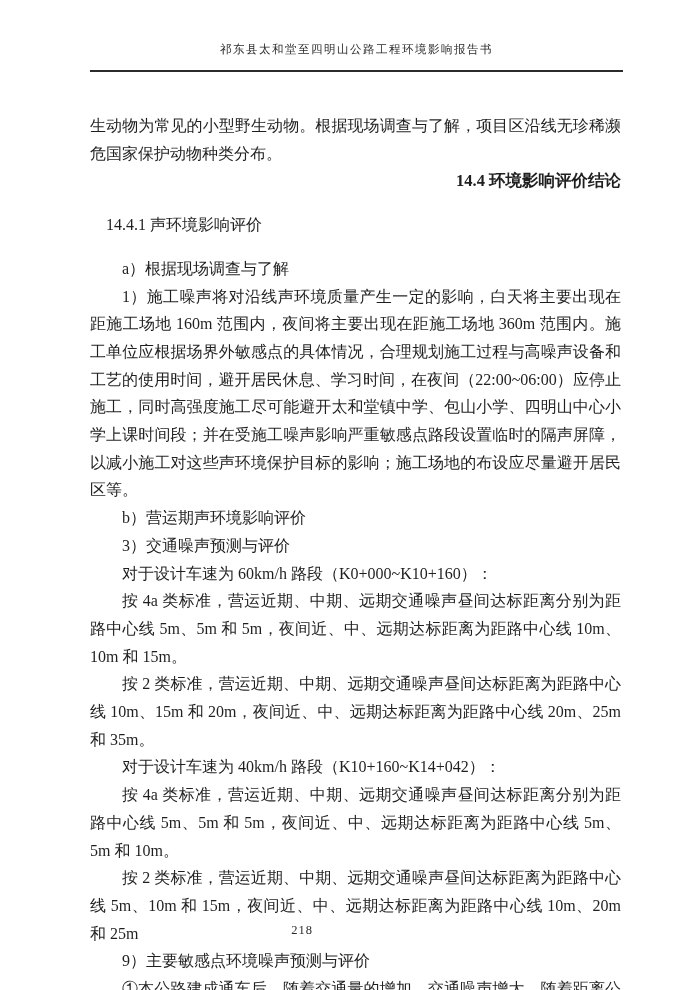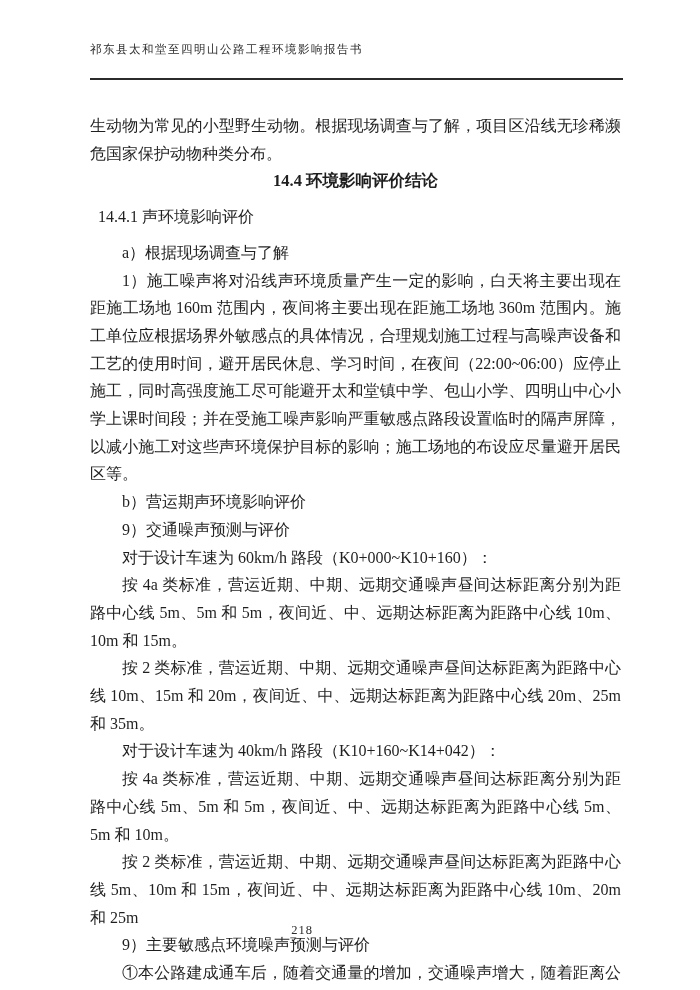"祁东县太和堂至四明山公路工程环境影响报告书" .header { padding-bottom: 21px -> 13px; text-align: left -> center }
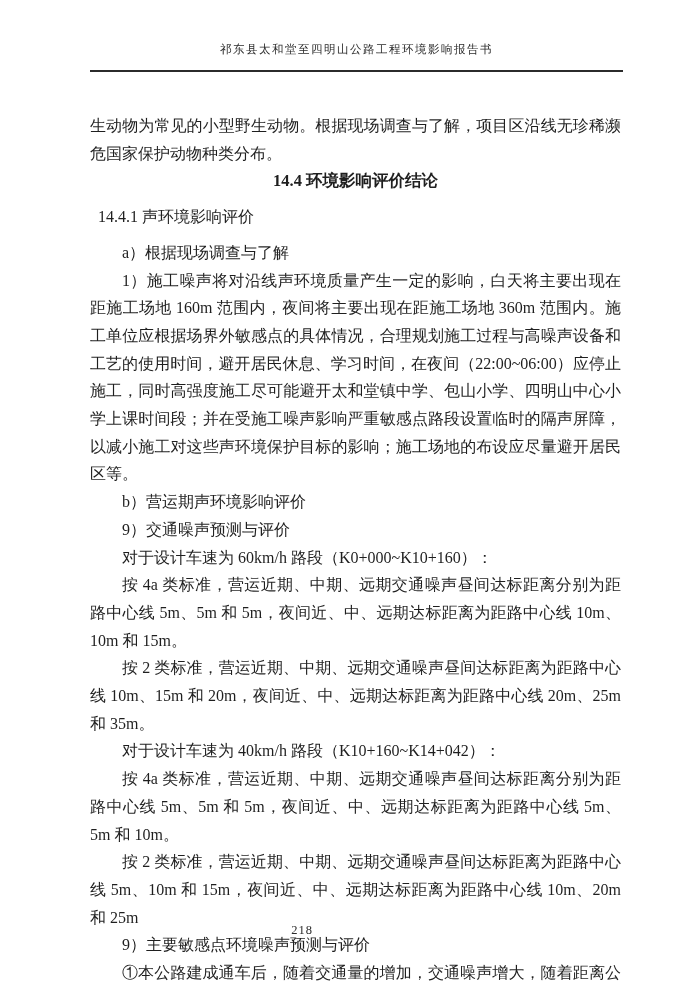"14.4 环境影响评价结论" .heading { text-align: center -> right }
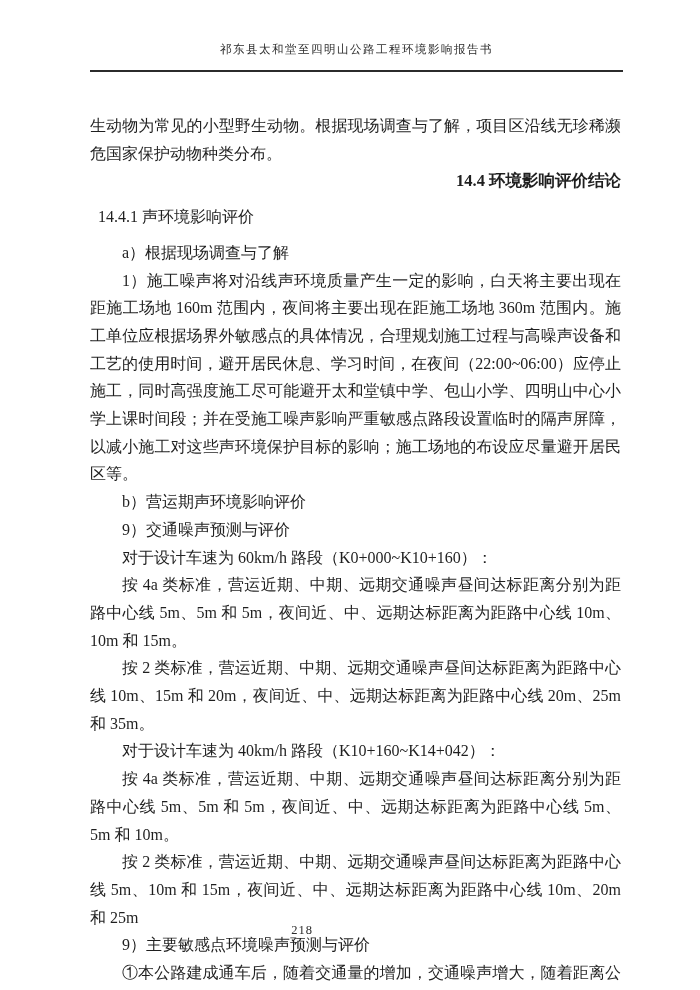"14.4.1 声环境影响评价" .subheading { margin: 8px -> 16px }
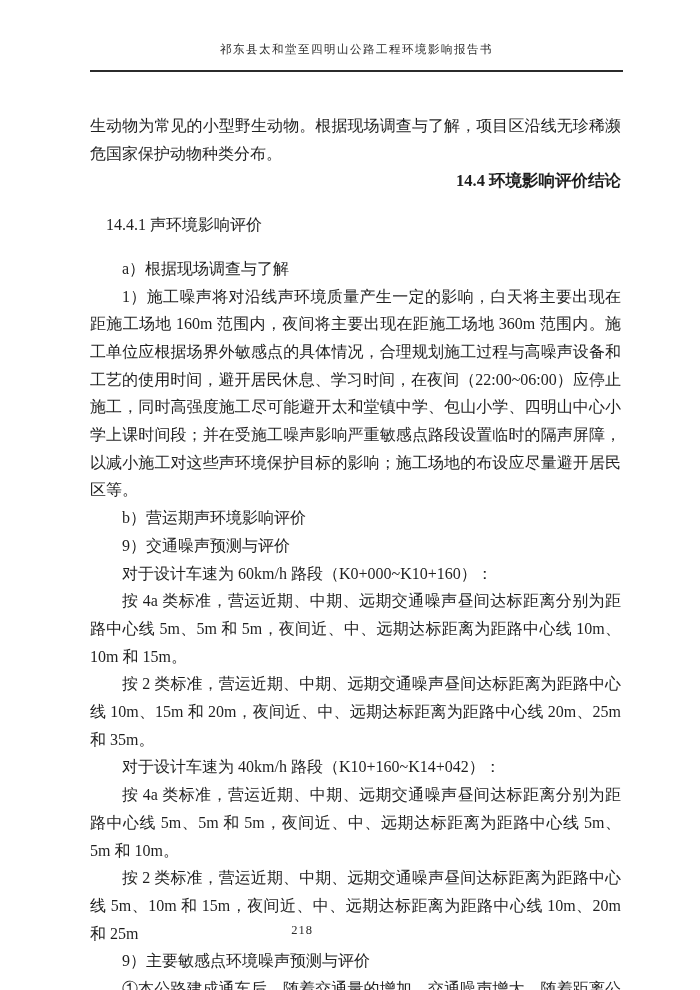"9）交通噪声预测与评价" p.para { text: 9 -> 3 }
